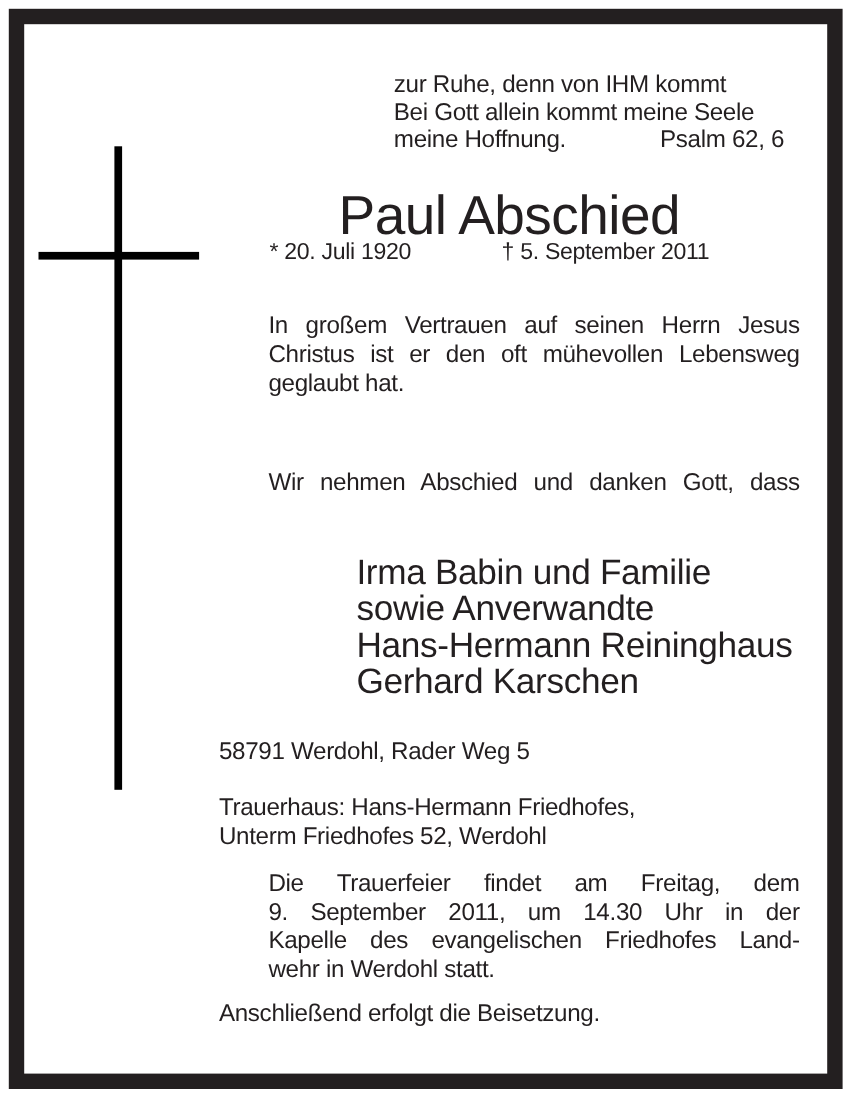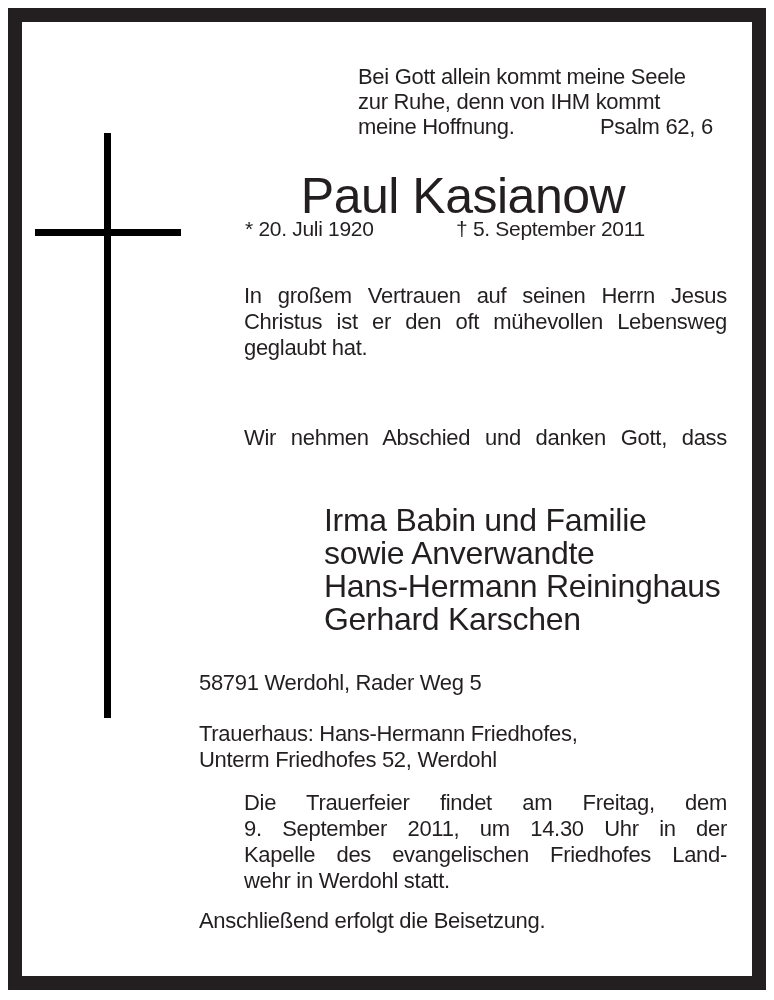"Bei Gott allein kommt meine" div { order: before "zur Ruhe, denn von IHM" -> after "zur Ruhe, denn von IHM" }
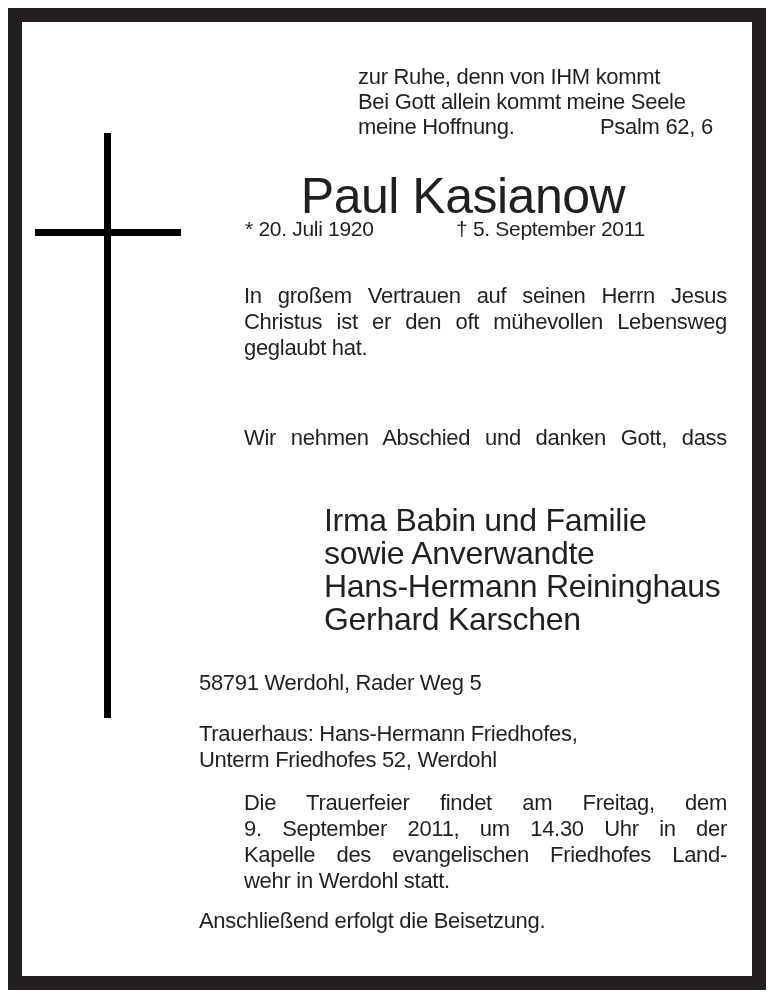"Paul Kasianow" div.t { text: Kasianow -> Abschied }
